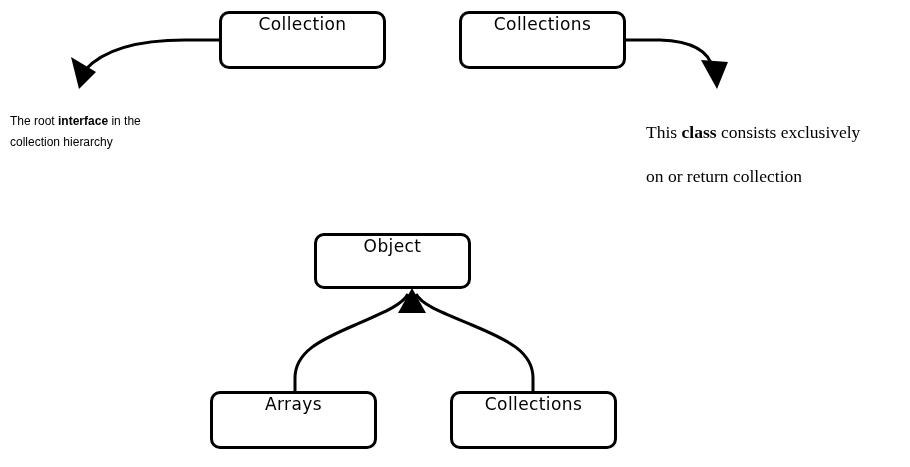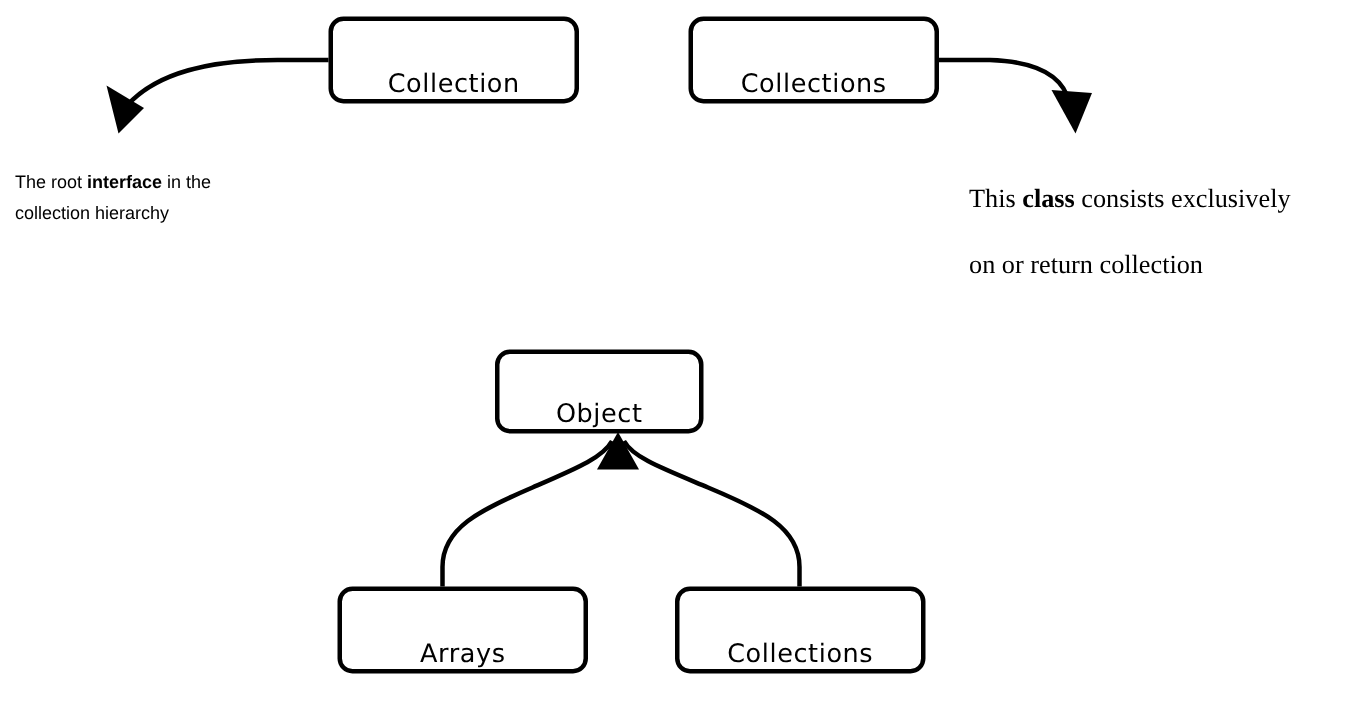"Collection" .node { align-items: flex-end -> flex-start }
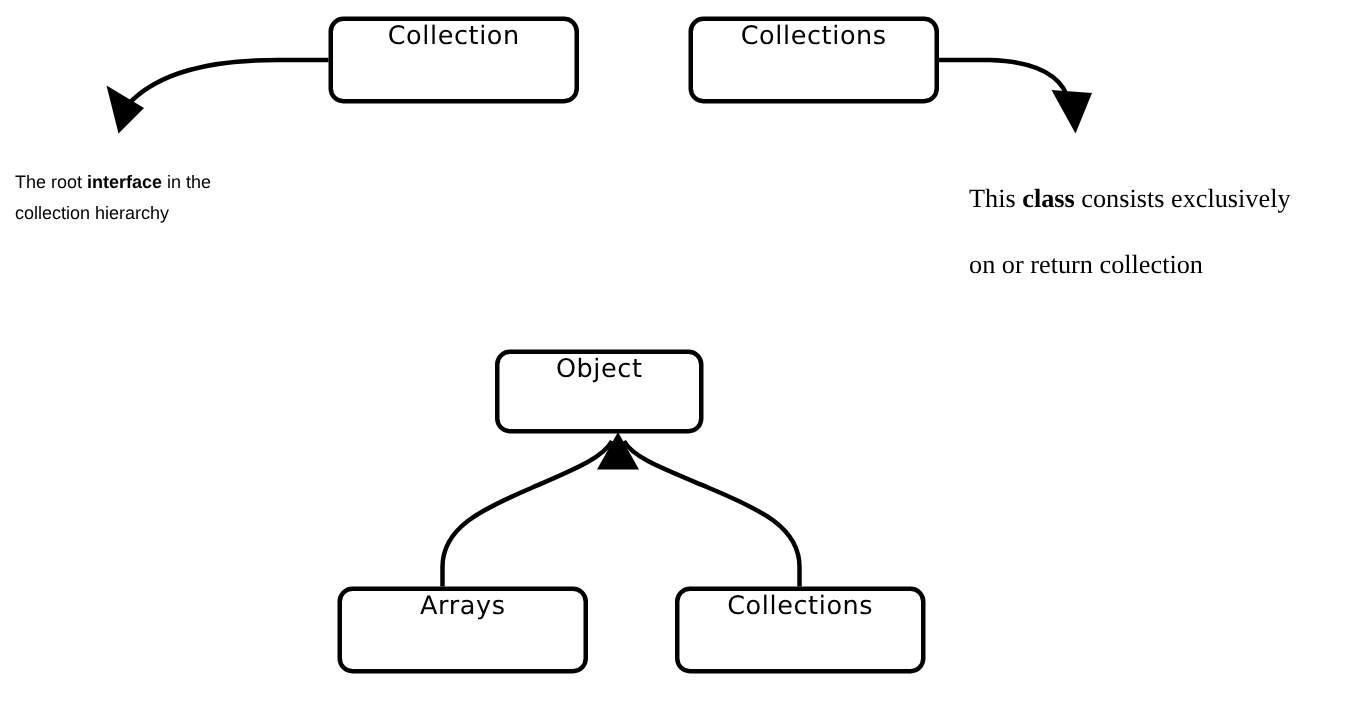"Object" #node-object { left: 330px -> 314px; width: 139px -> 157px }
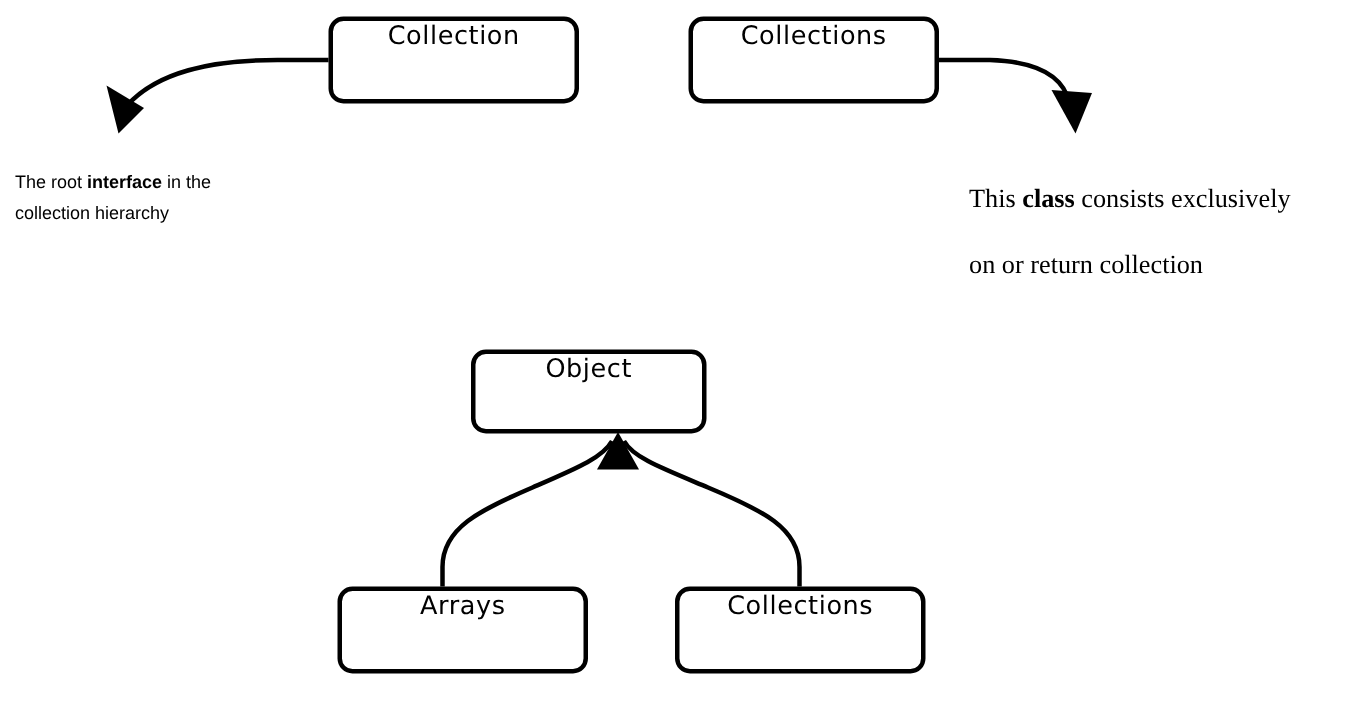"Arrays" #node-arrays { left: 225px -> 210px }
